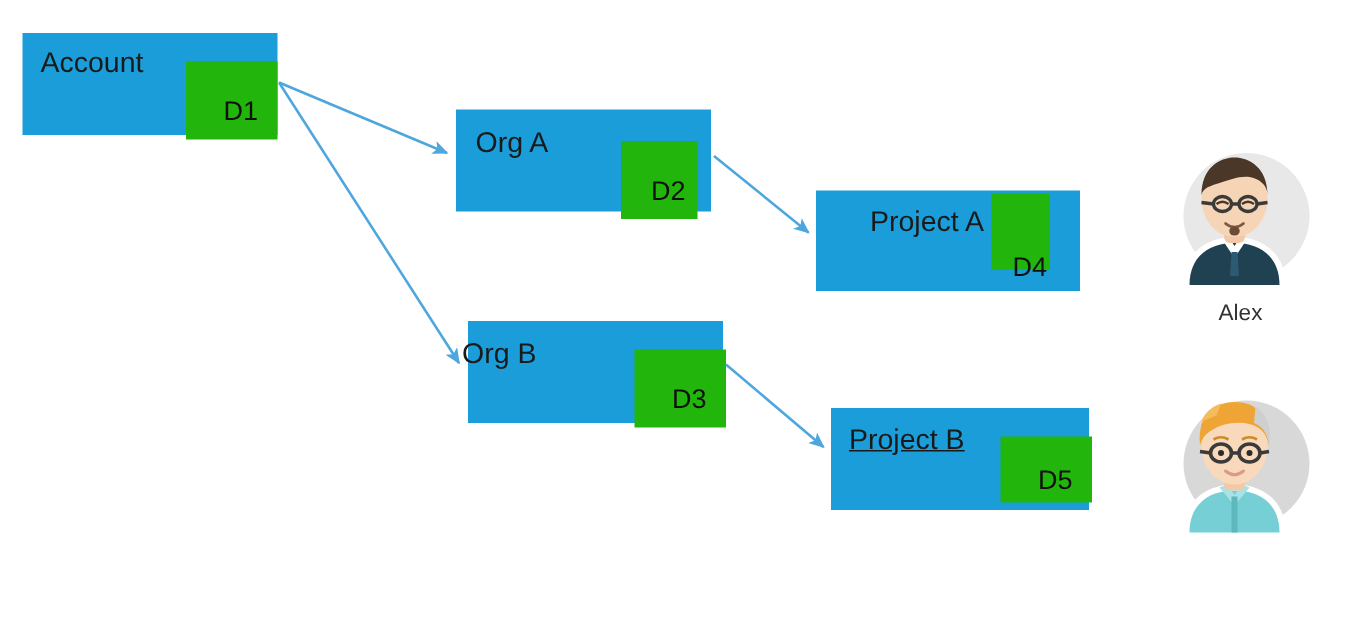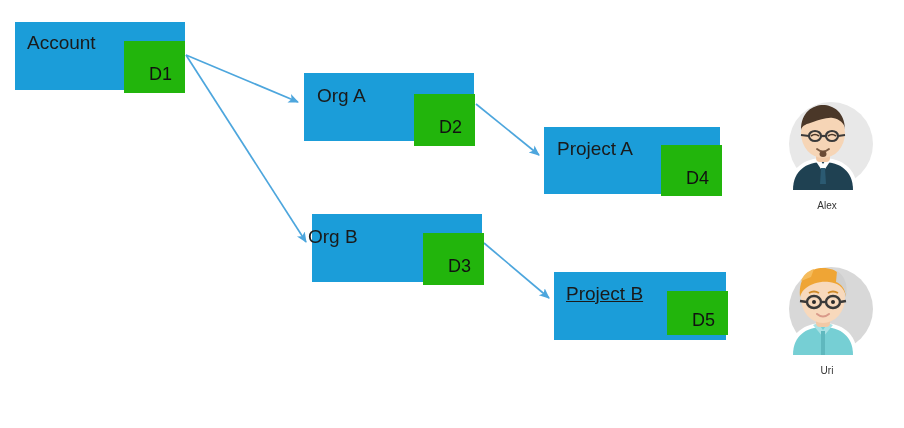"D2" div.badge { width: 61px -> 51px }
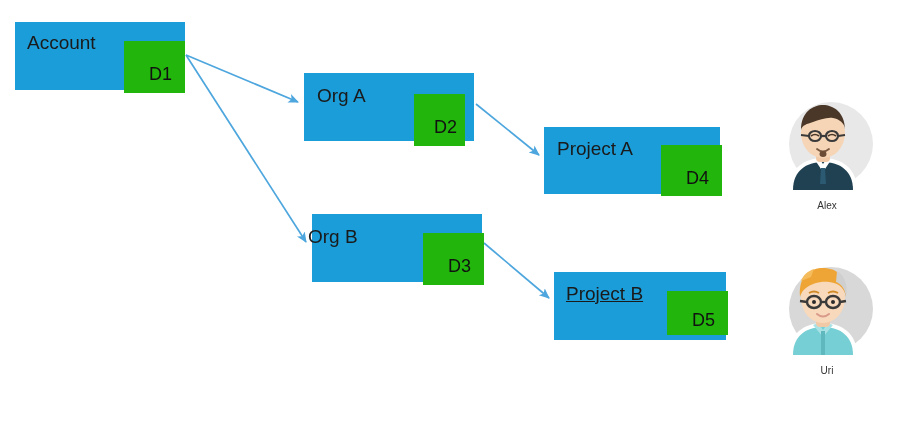"Project A" div.node-label { left: 557px -> 580px }
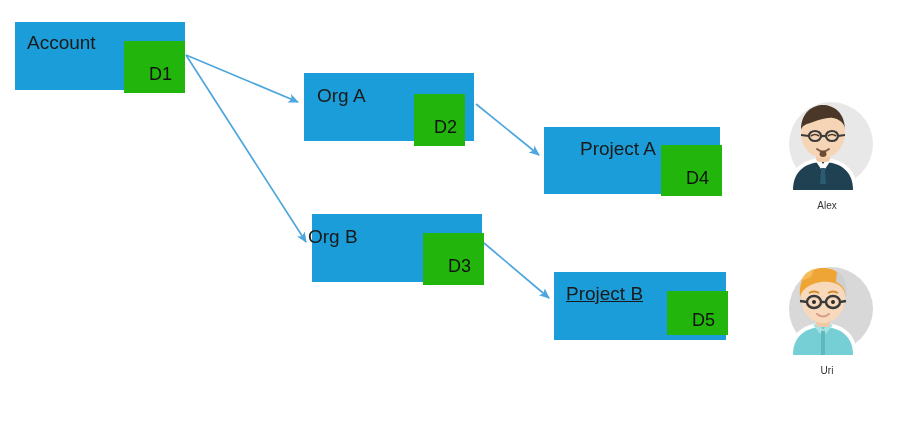"D4" div.badge { align-items: none -> flex-end; top: 145px -> 129px; width: 61px -> 39px }
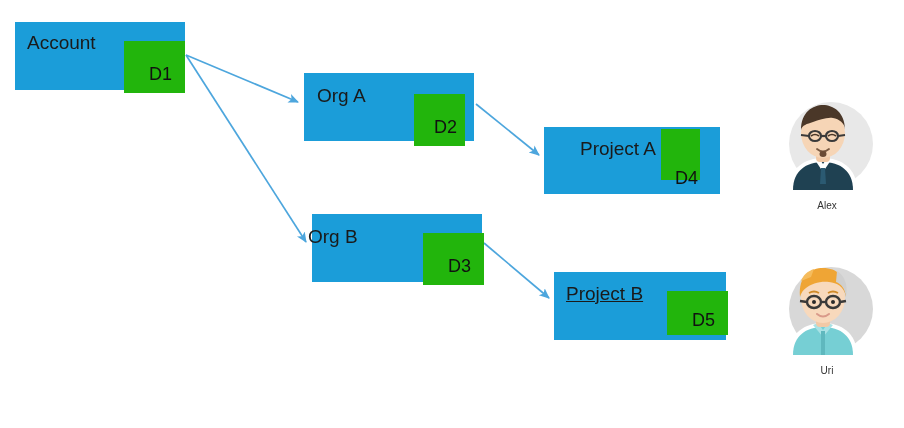"Alex" .person-name { font-size: 10px -> 15px }
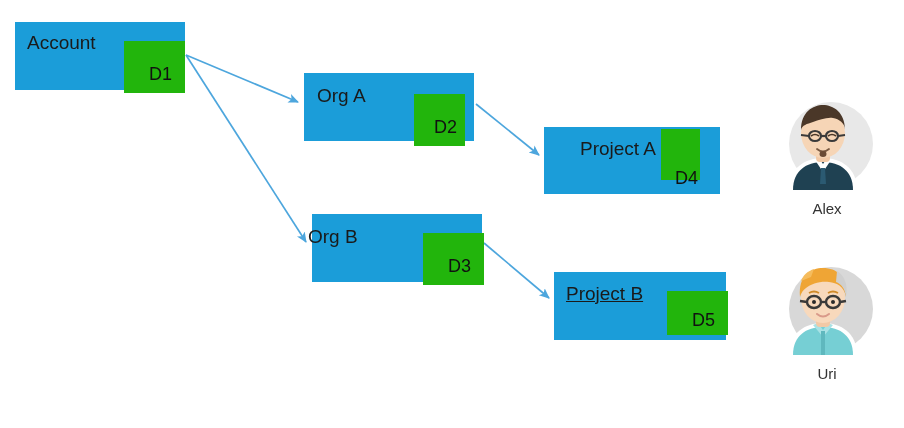"Uri" div.person-name { html: <div>Uri</div> -> none }
